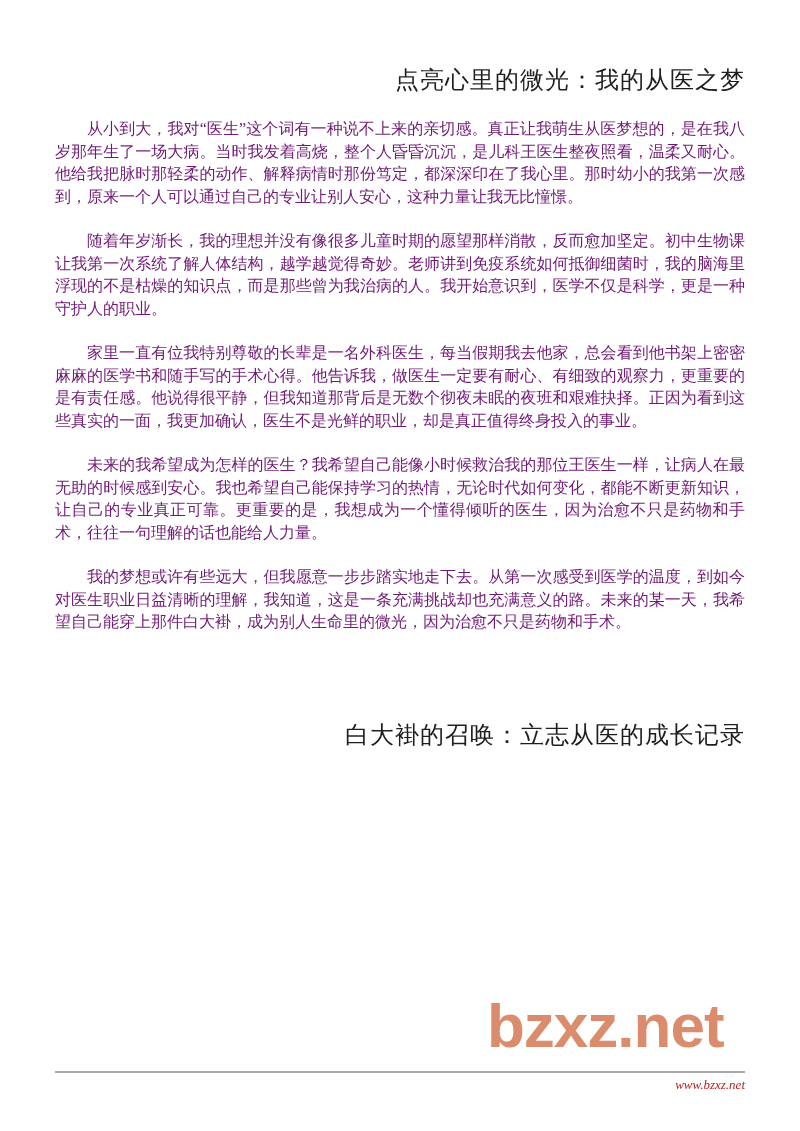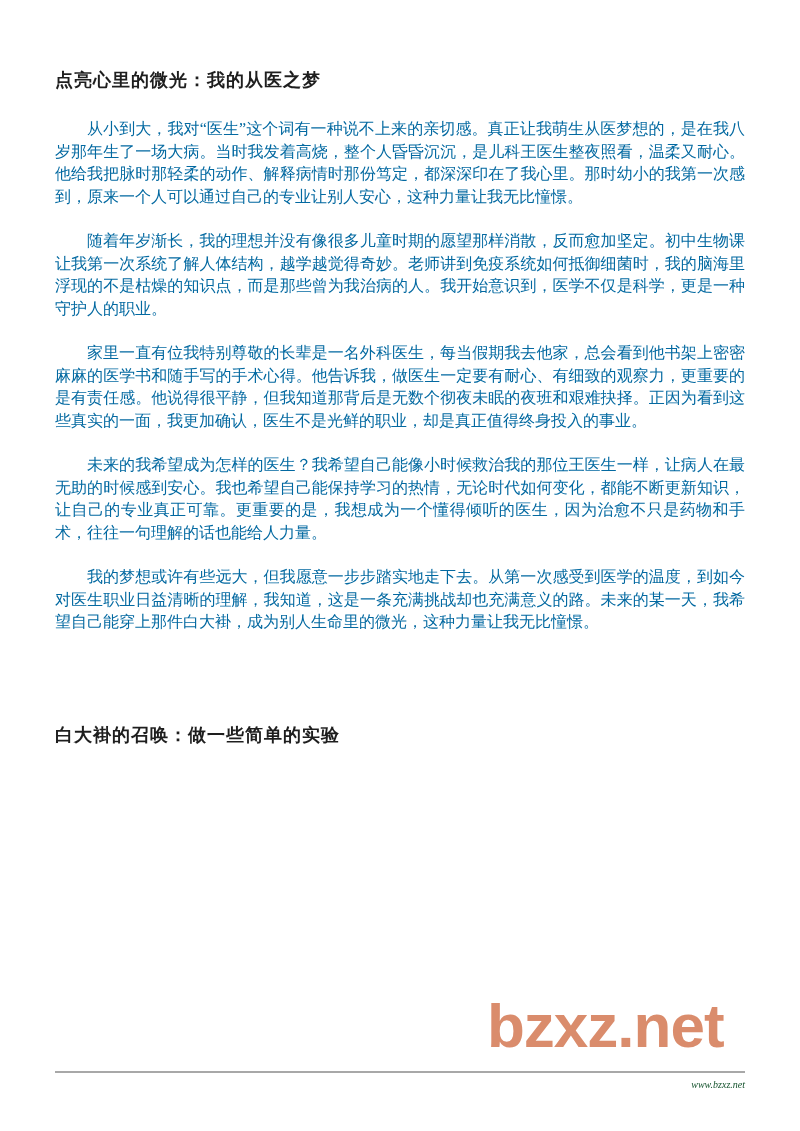"点亮心里的微光：我的从医之梦" .essay-title { font-size: 18px -> 24px; font-weight: 700 -> 400; text-align: left -> right }
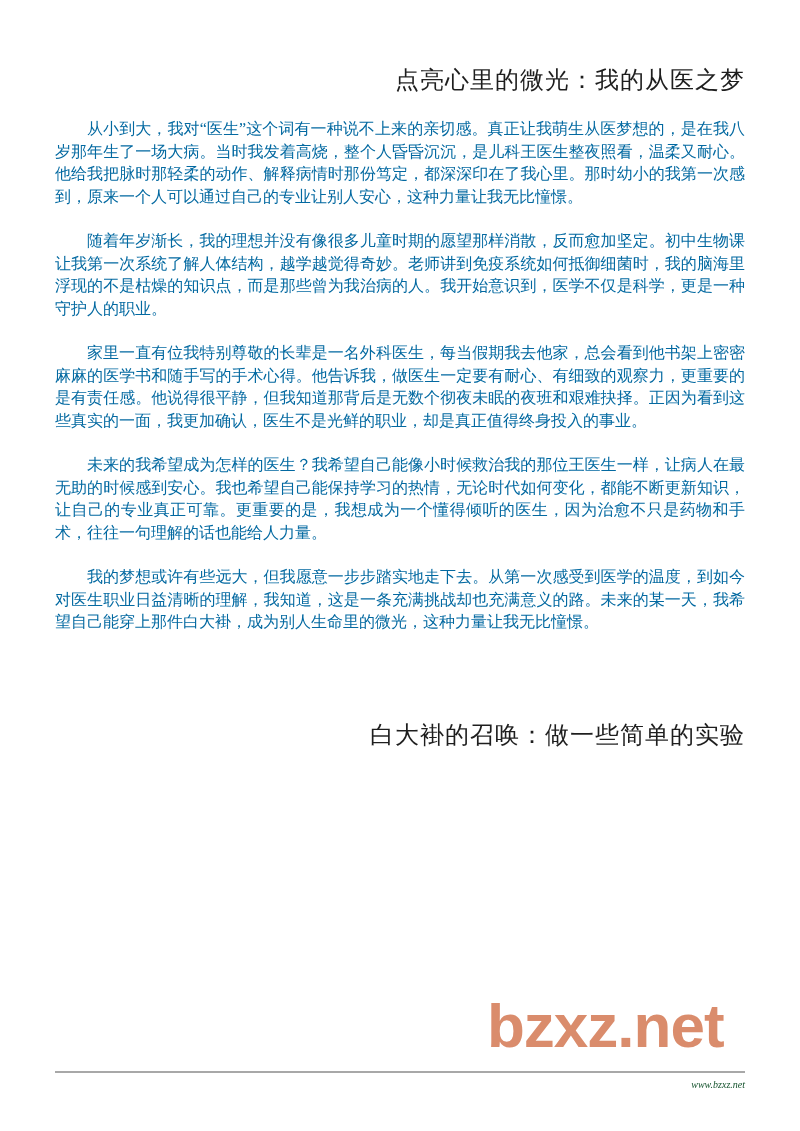"从小到大，我对“医生”这个词有一种说不上来的亲切感。真正让我萌生从医梦想的，是在" .essay-body p { color: #0369a1 -> #701a75 }
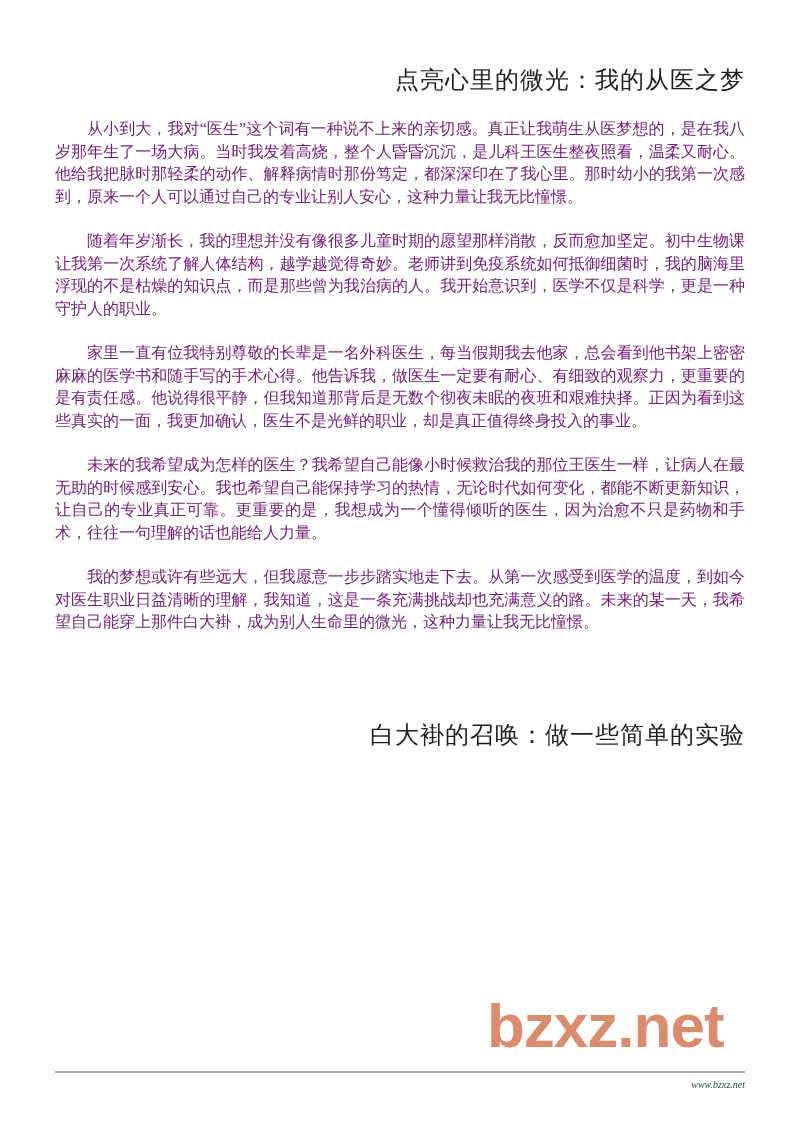"我的梦想或许有些远大，但我愿意一步步踏实地走下去。从第一次感受到医学的温度，到如" p { text: 这种力量让我无比憧憬 -> 因为治愈不只是药物和手术 }
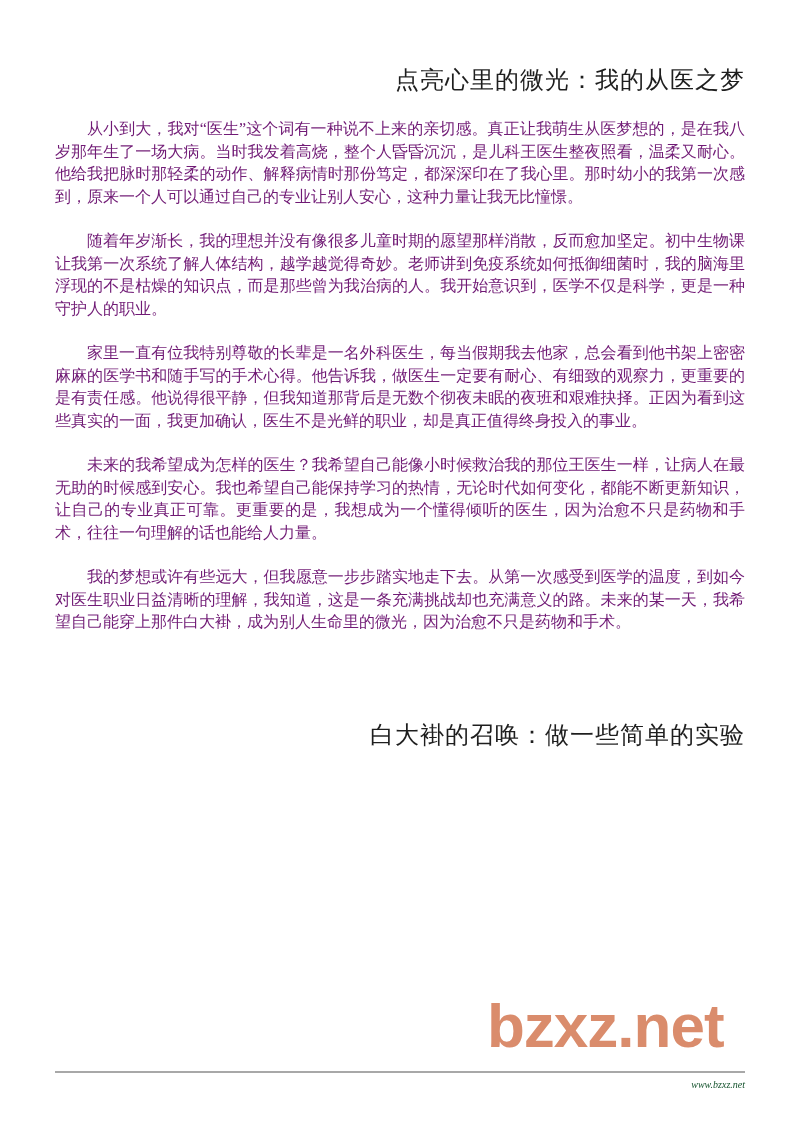"白大褂的召唤：做一些简单的实验" h1.essay-title { text: 做一些简单的实验 -> 立志从医的成长记录 }
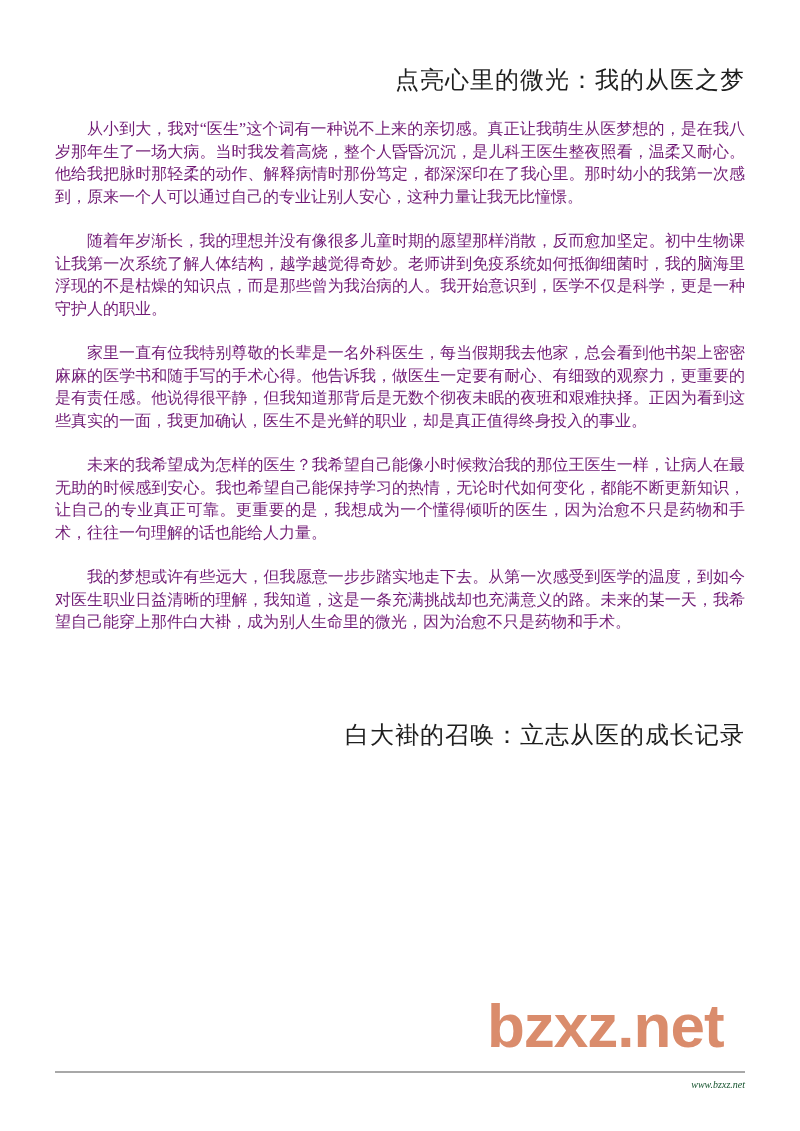"www.bzxz.net" .footer-url { color: #14532d -> #b91c1c; font-size: 10px -> 13px }
